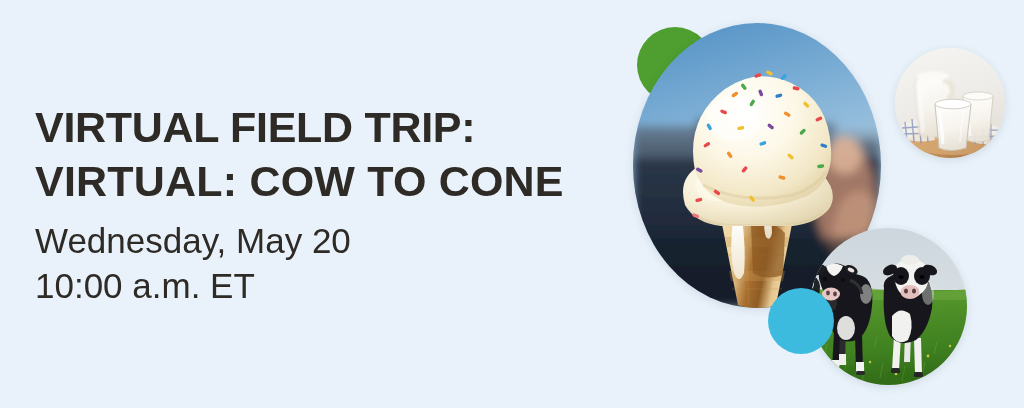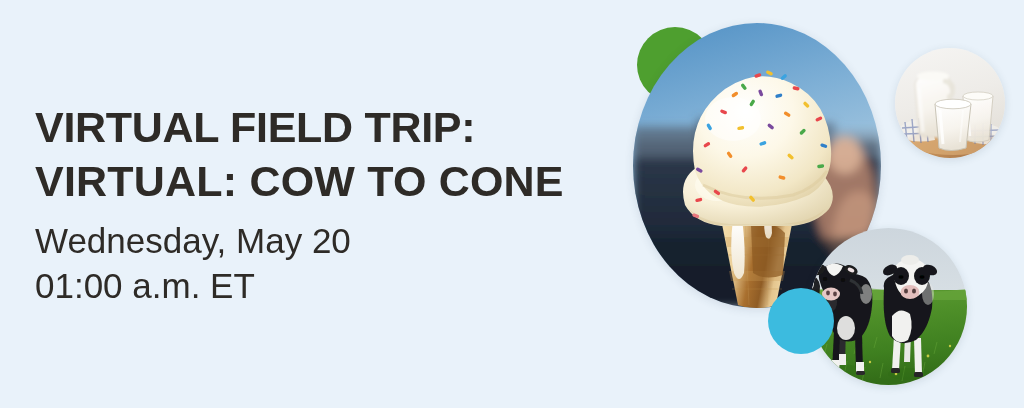"01:00 a.m. ET" div.subline { text: 01:00 -> 10:00 }
